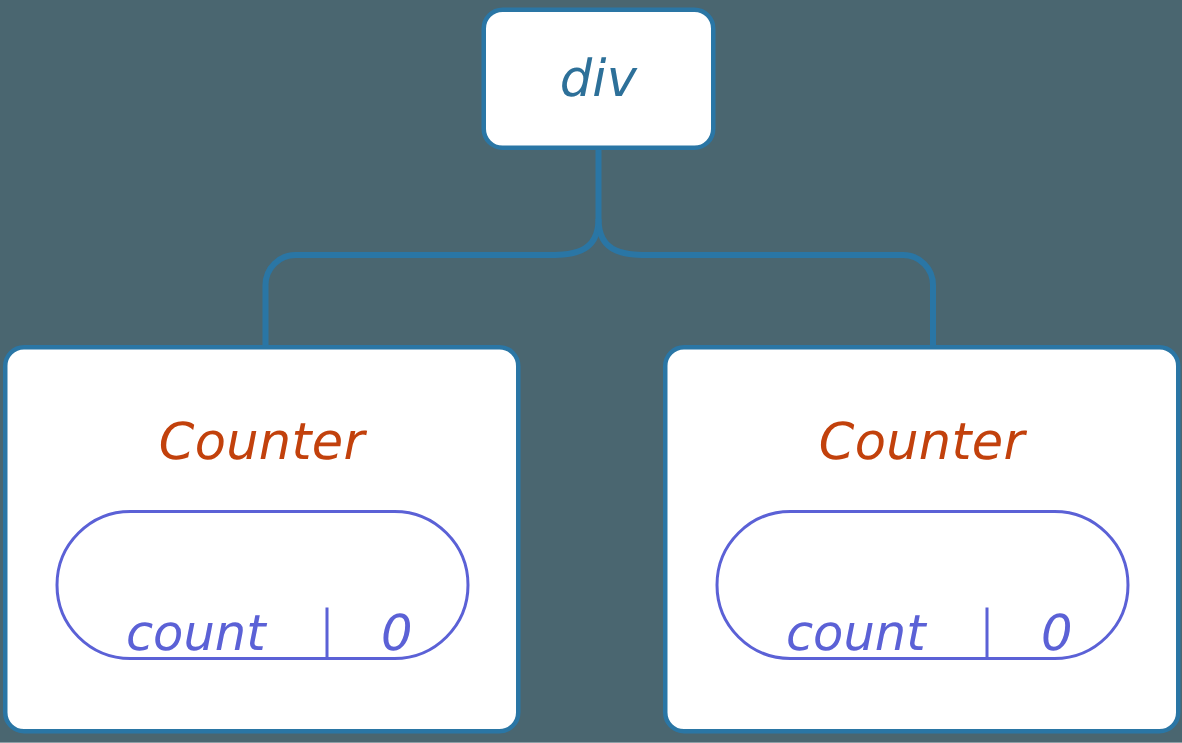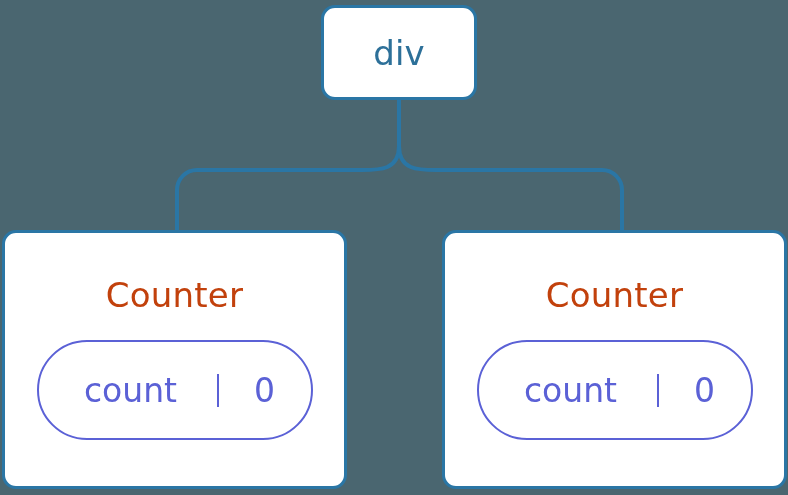"div" .node-box { font-style: none -> italic }
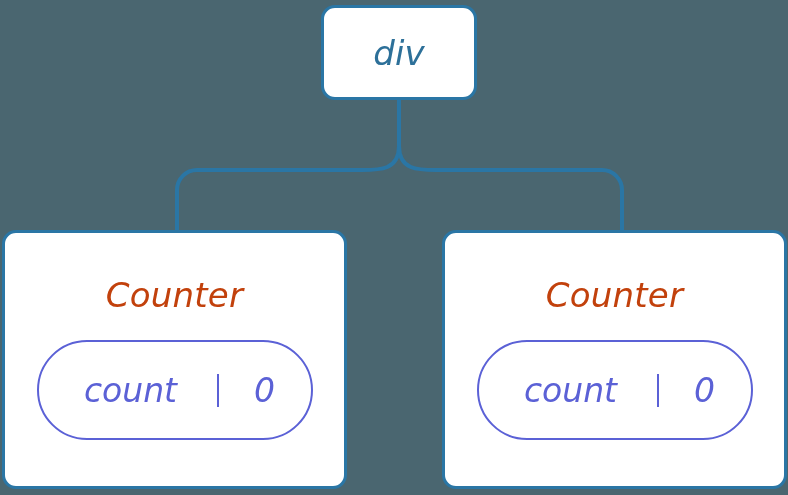"count" .state-pill { align-items: center -> flex-end }
